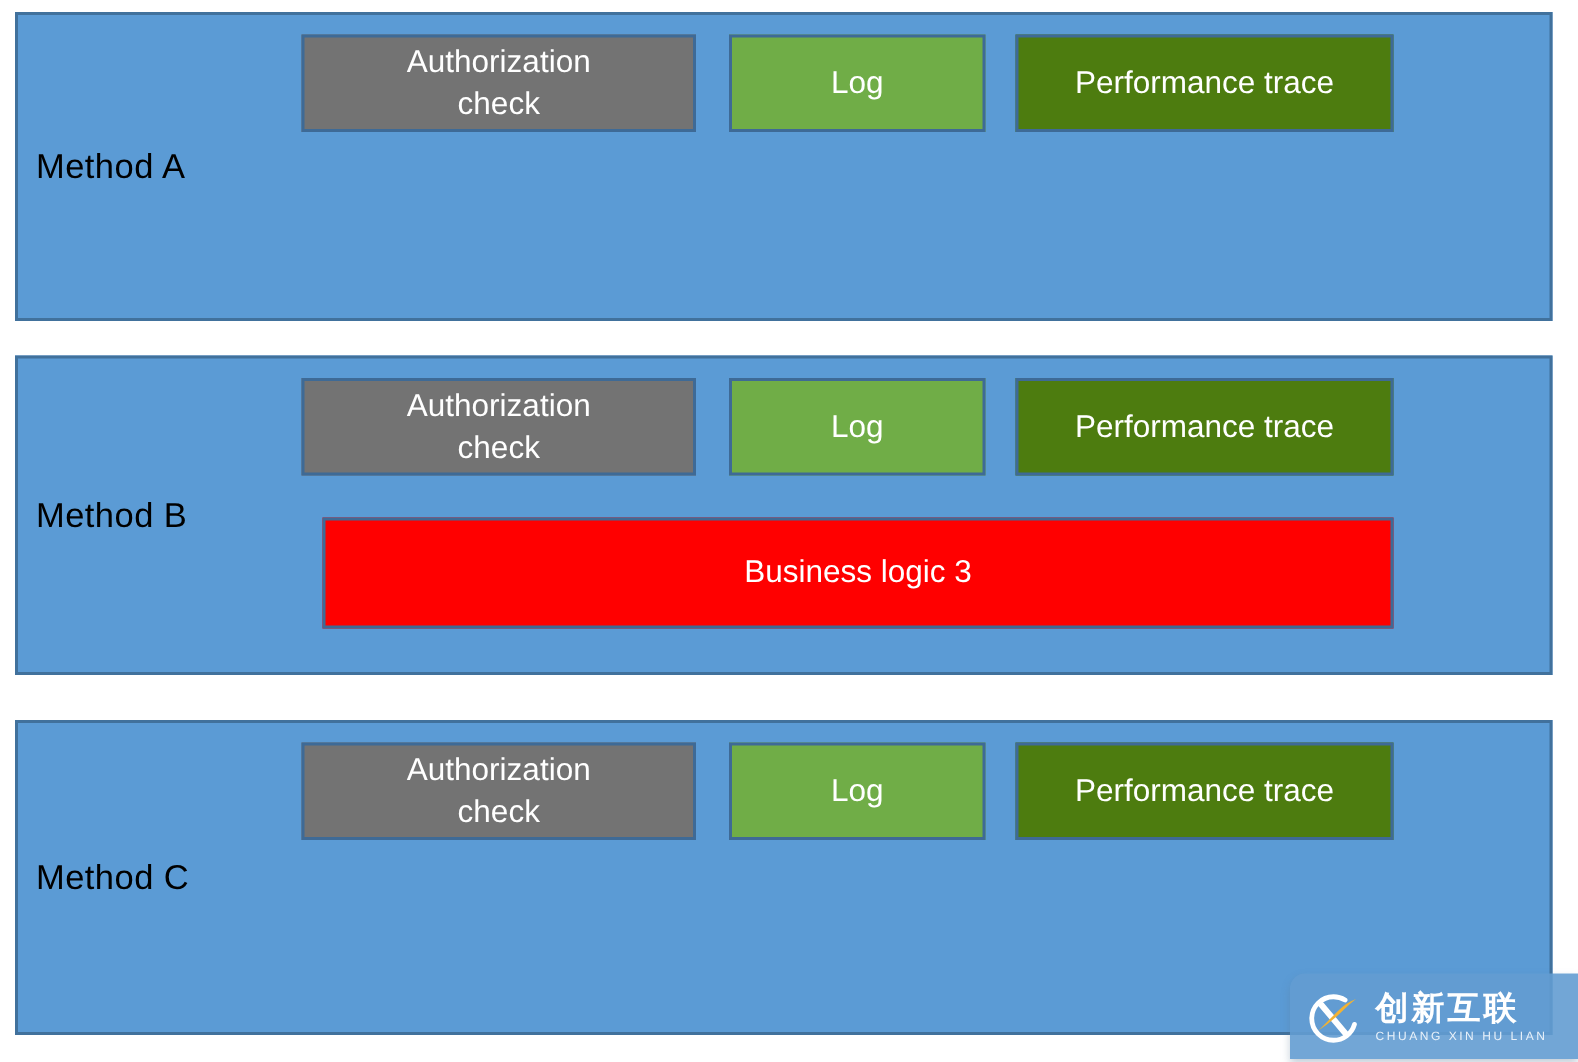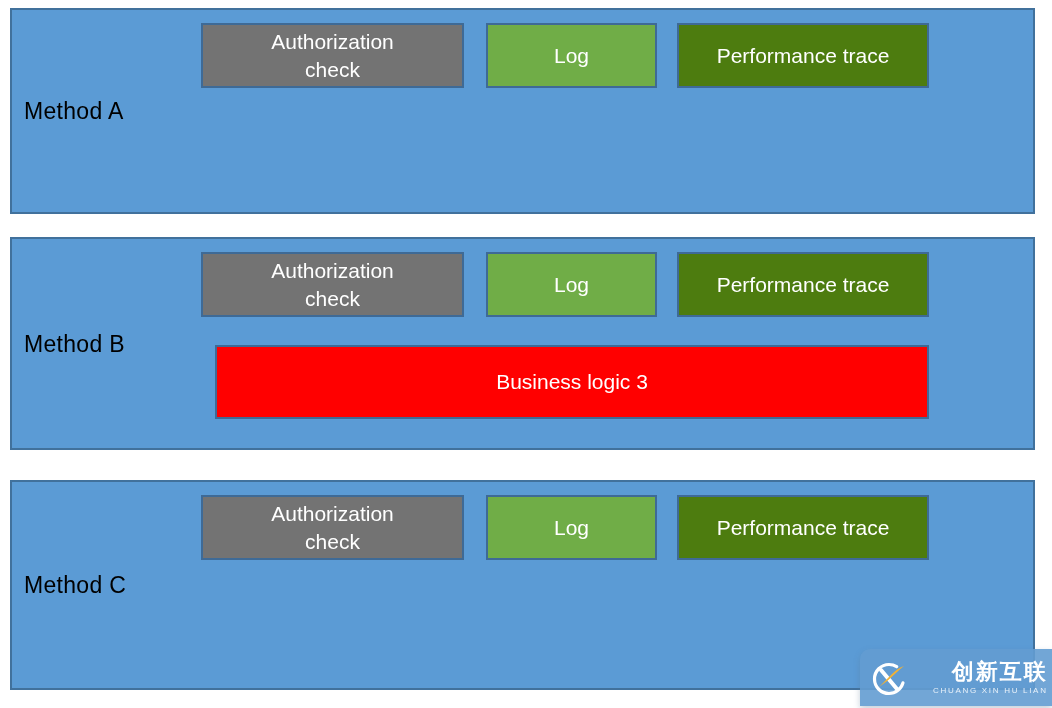"创新互联" .wm-text { margin-left: 23px -> 7px; text-align: right -> none }
